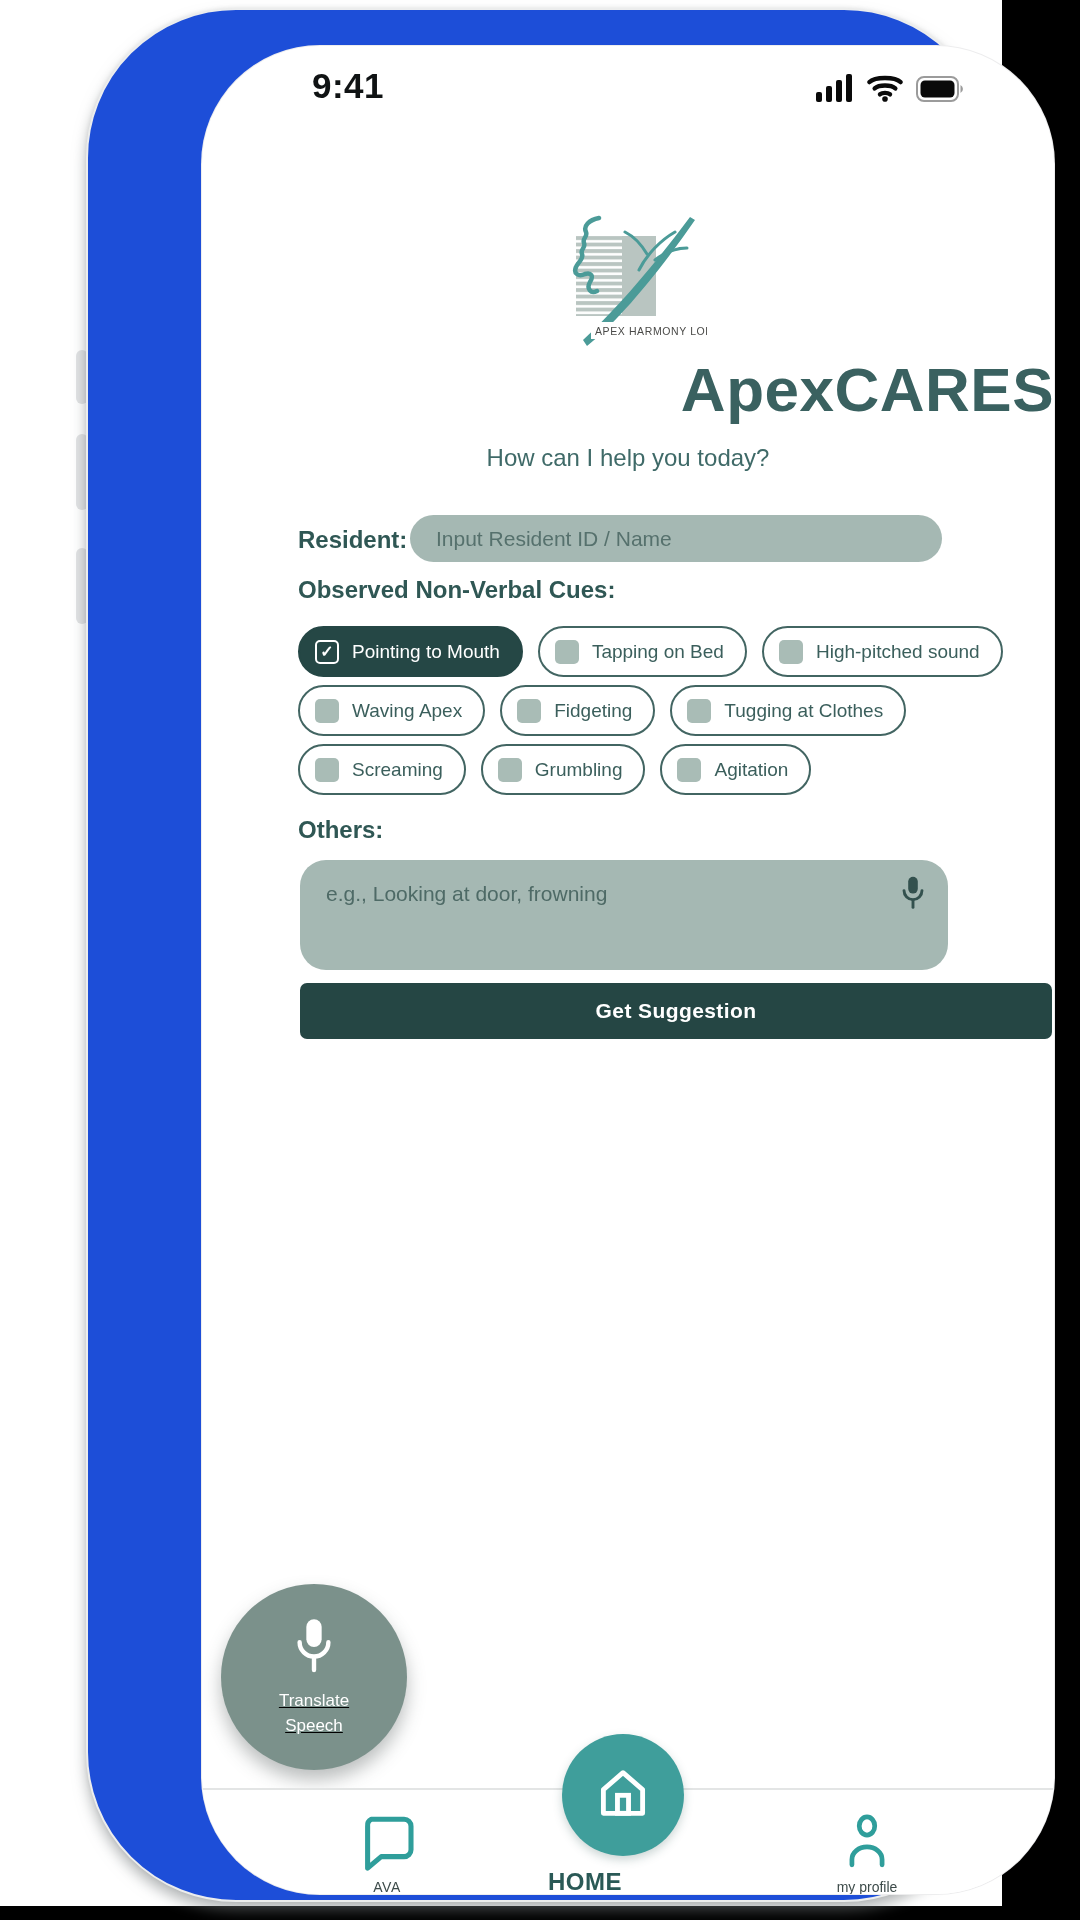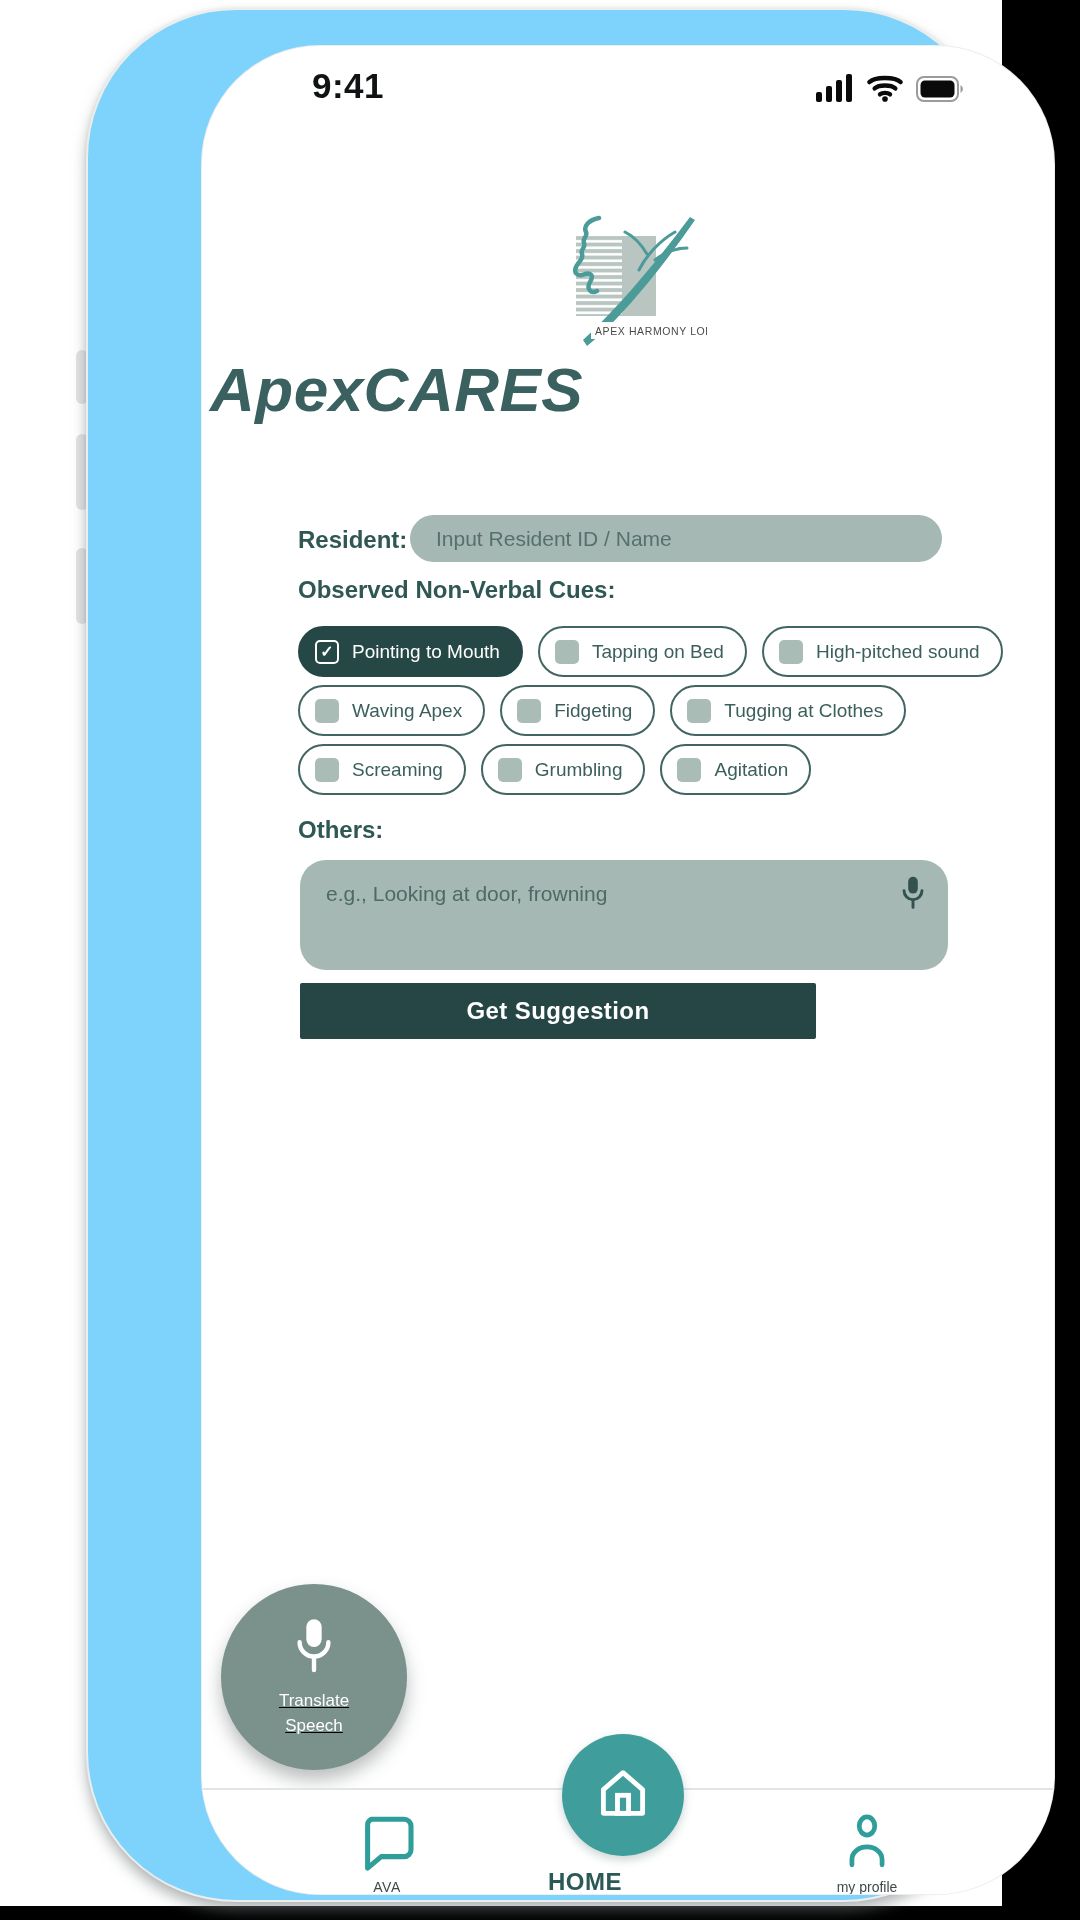"9:41" .phone { background: #7dd3fc -> #1d4ed8 }
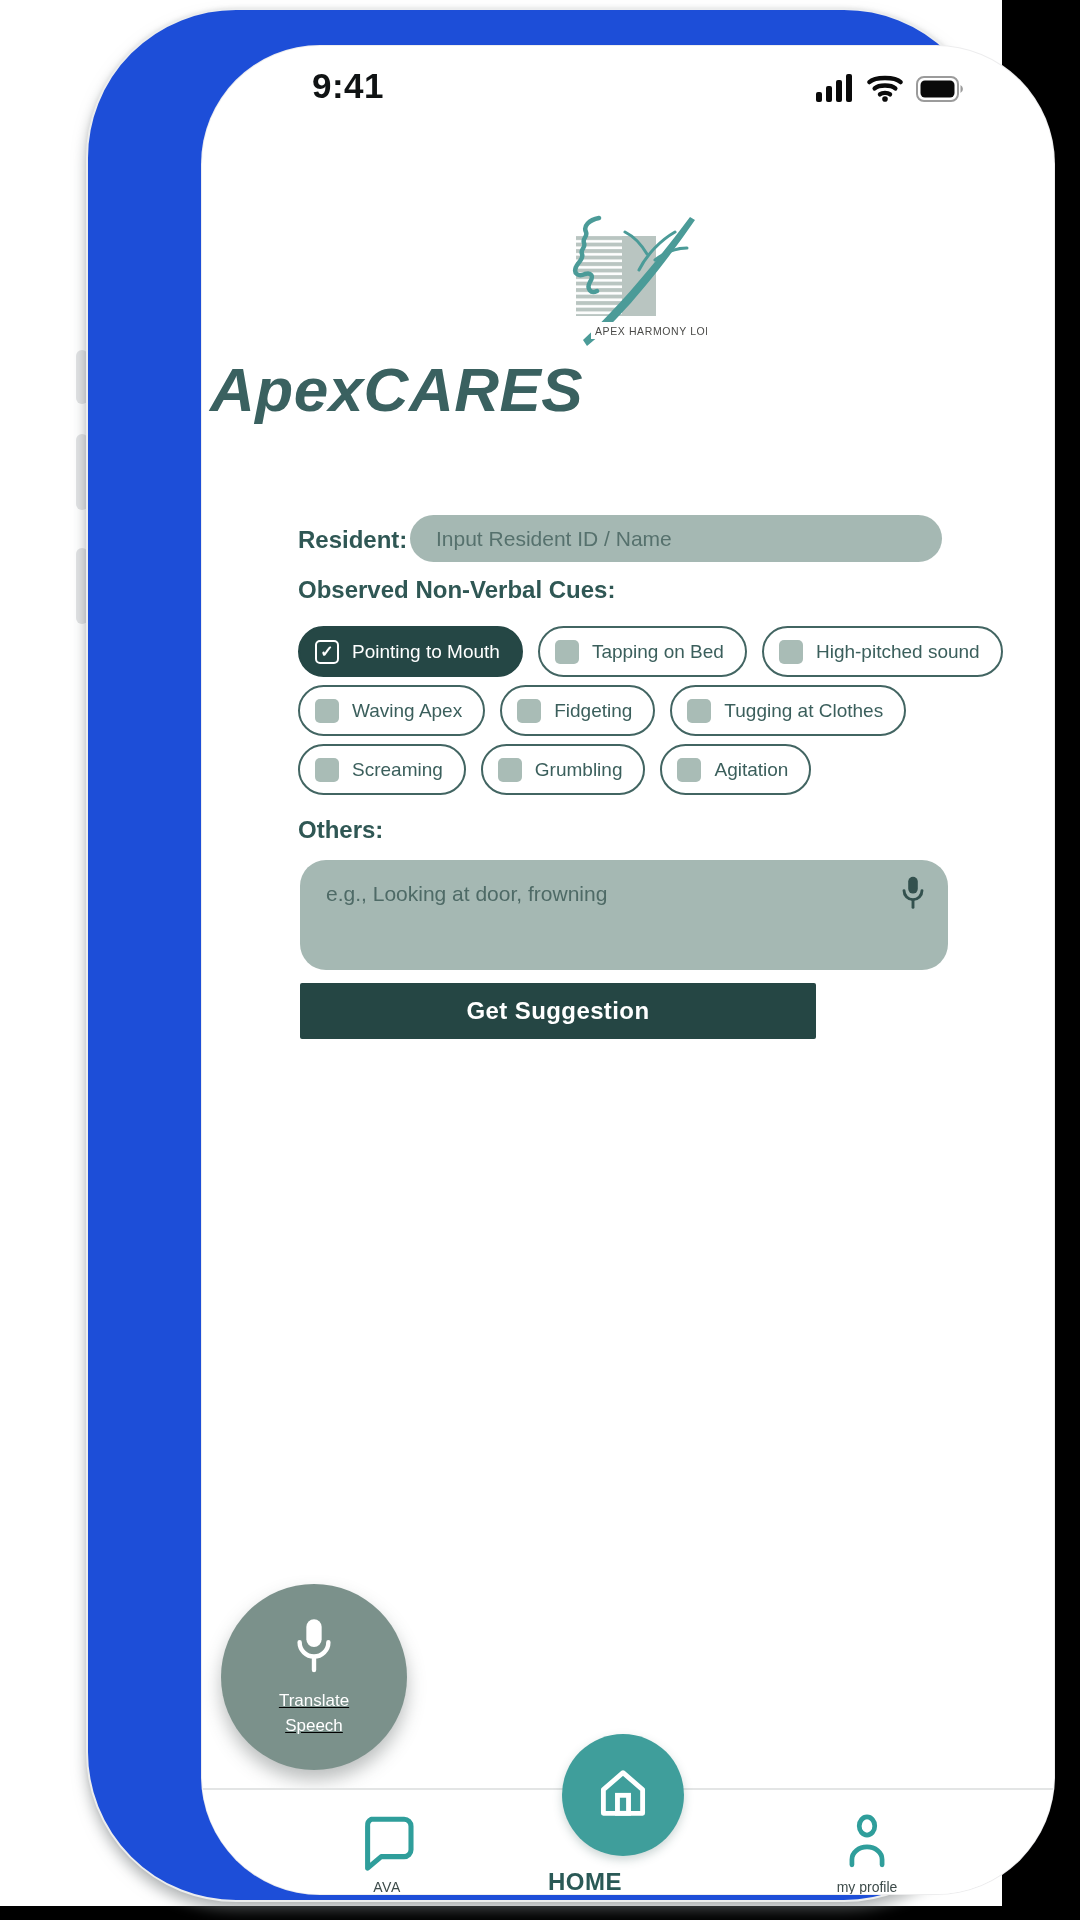"ApexCARES" .app-title { font-style: italic -> none; left: 8px -> 0; text-align: left -> right }
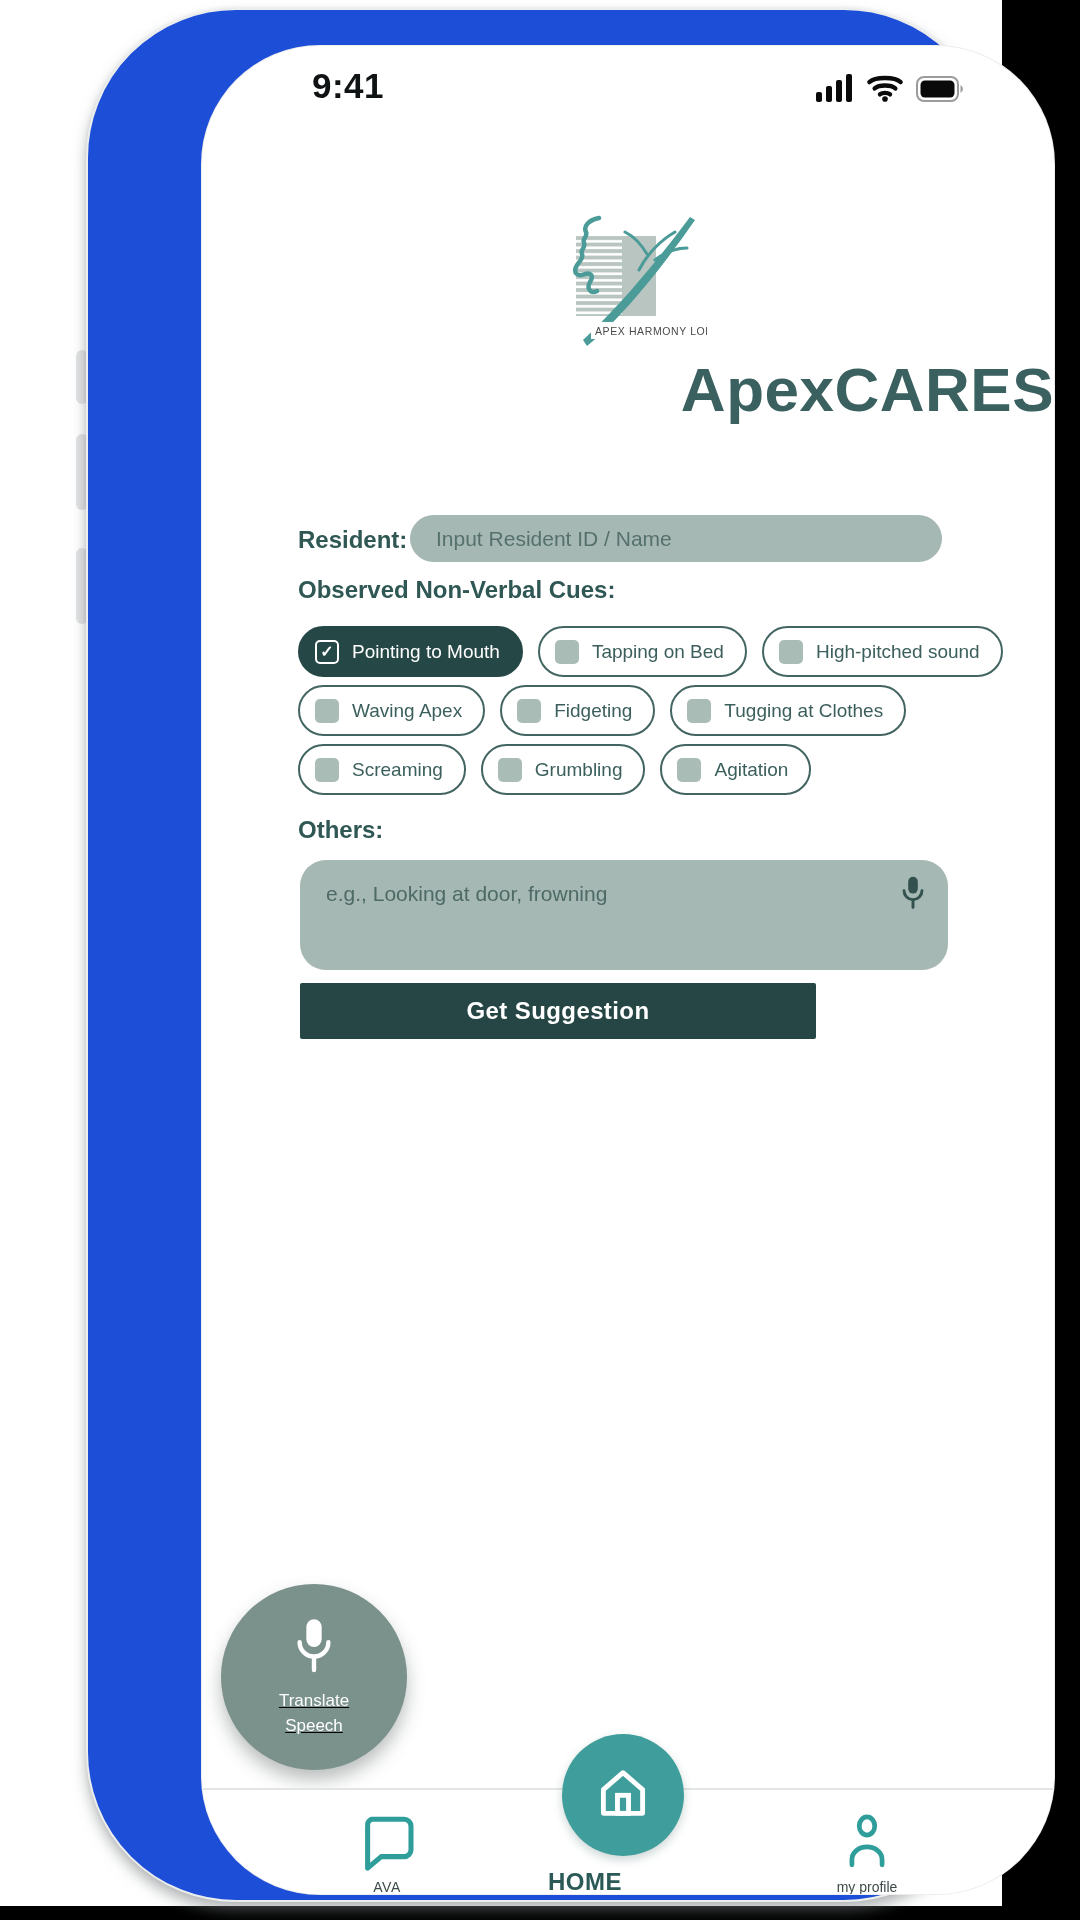"How can I help you" div.tagline { html: none -> <div>How can I help you today?</div> }
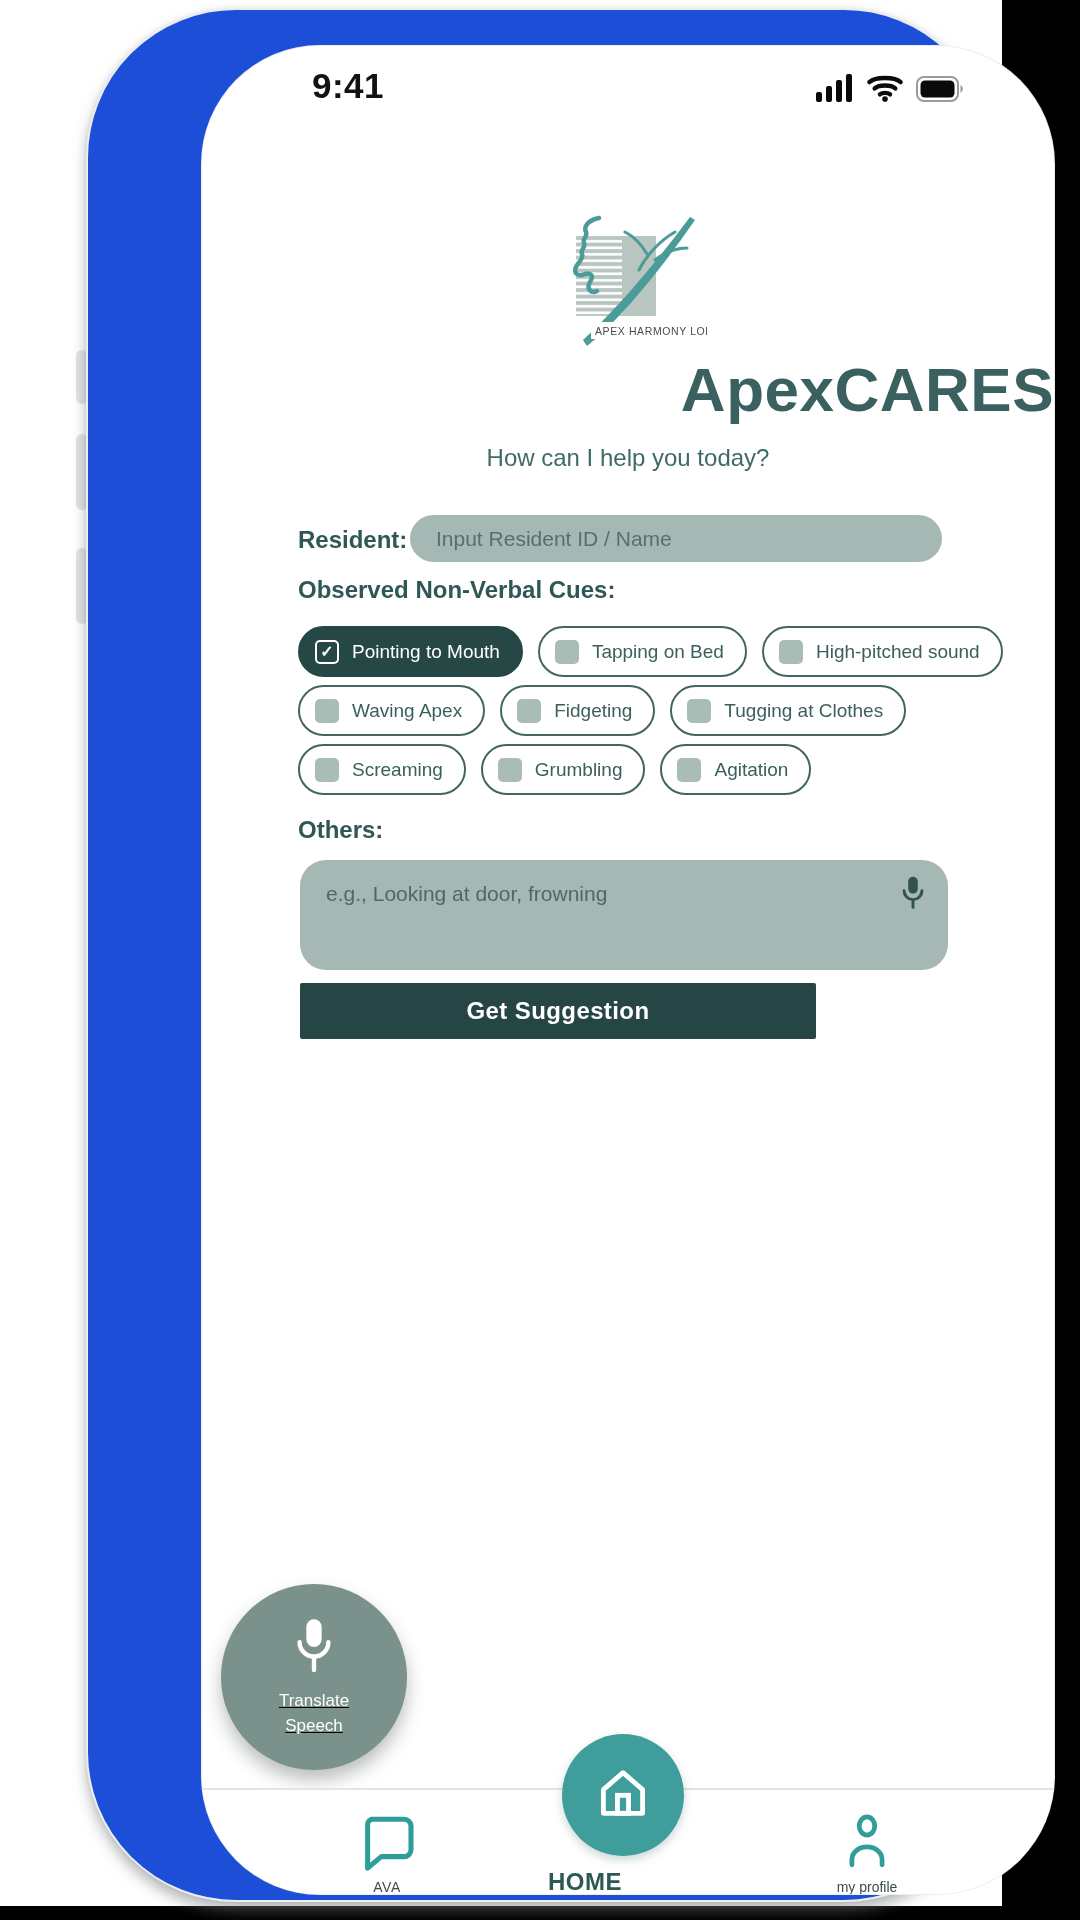"Get Suggestion" .submit-btn { border-radius: 2px -> 7px; font-size: 24px -> 21px; width: 516px -> 752px }
